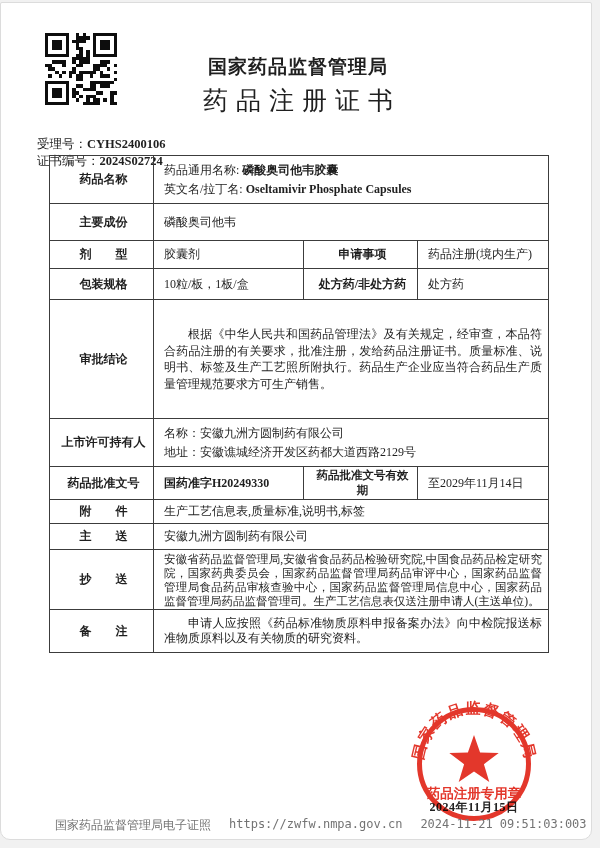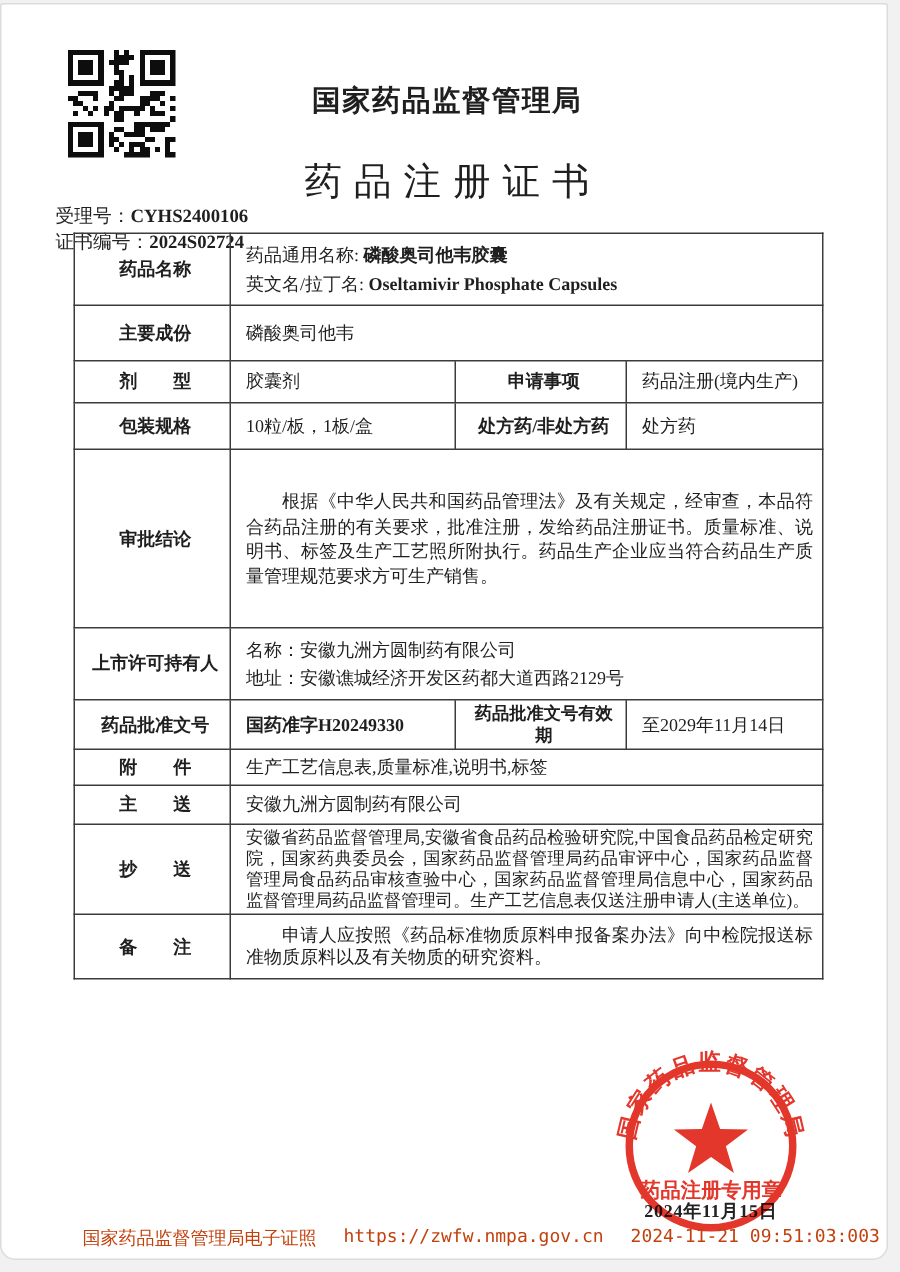"药品注册证书" .cert-title { margin-top: 20px -> none }
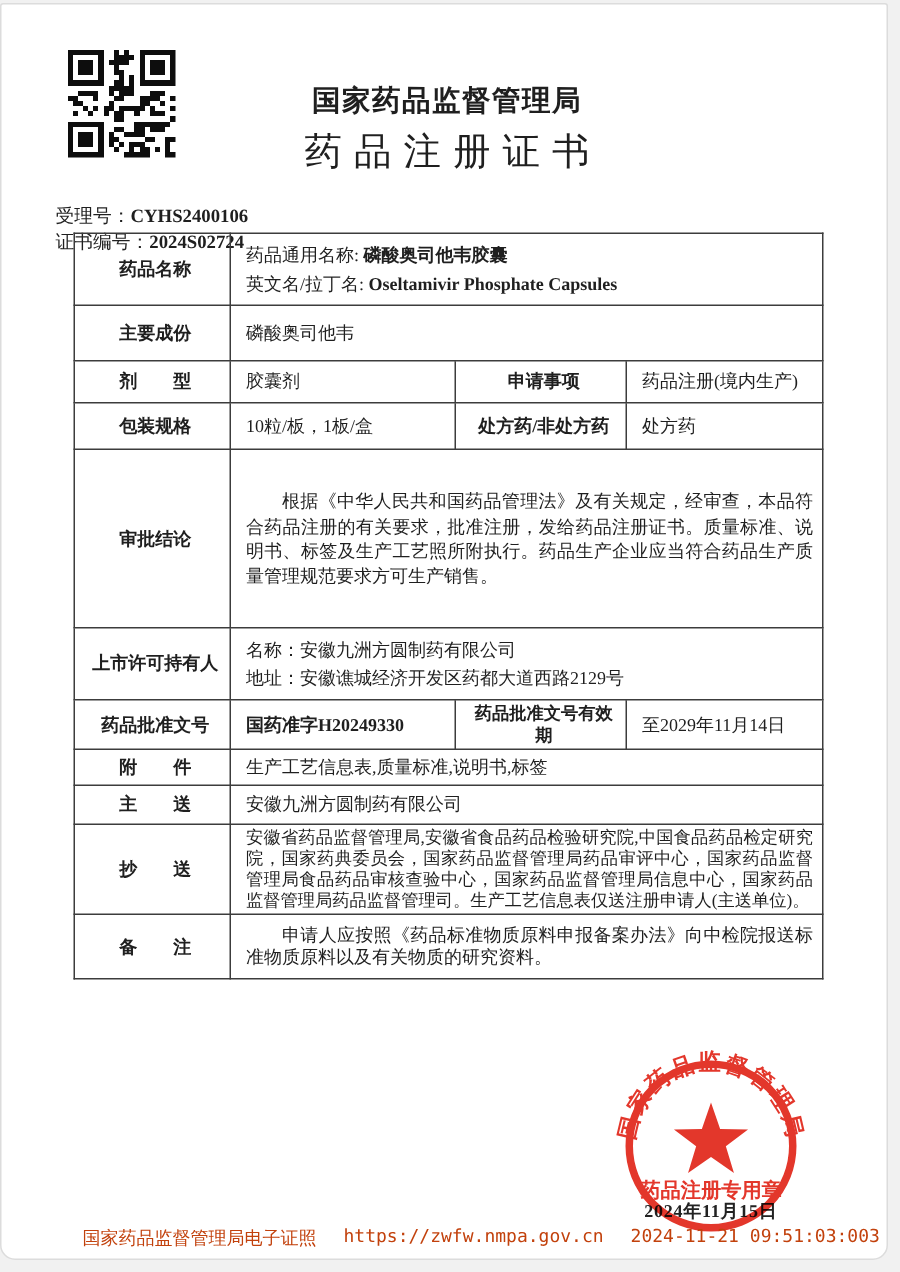"国家药品监督管理局电子证照" .footer { color: #c2410c -> #737373 }
